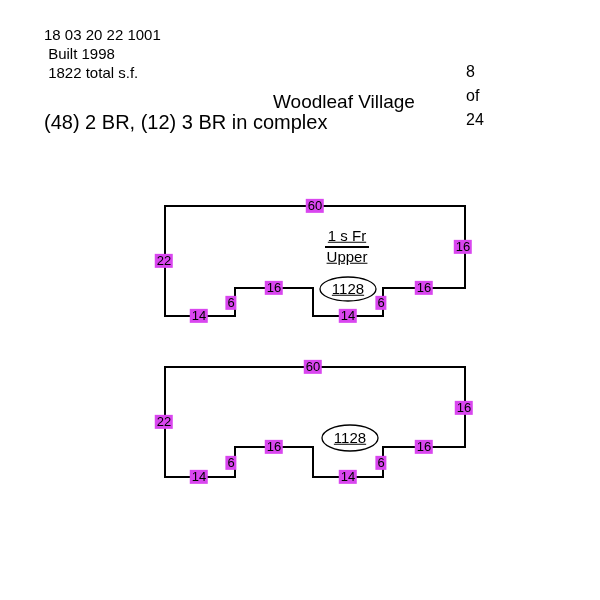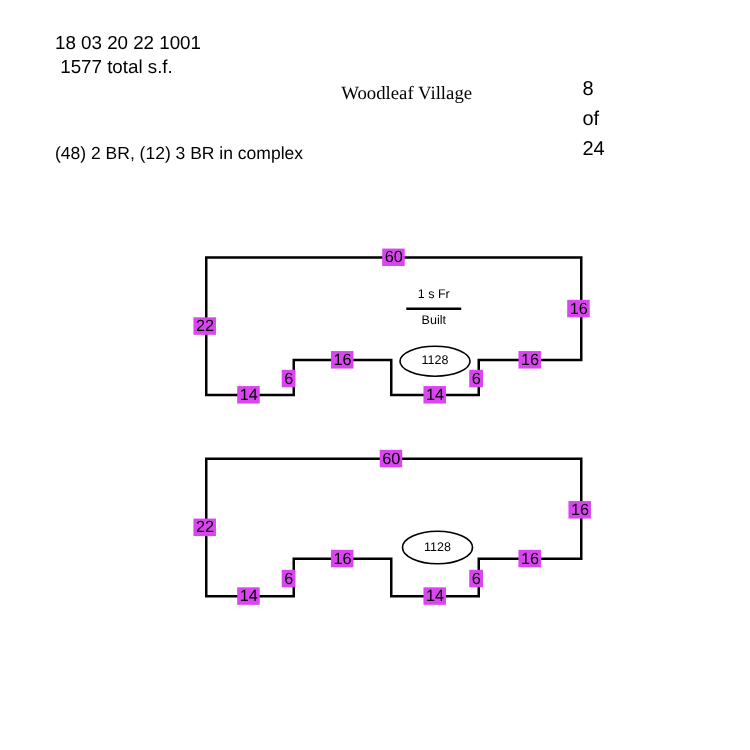"Built 1998" div.hdr-line { html: none -> <div> Built 1998</div> }
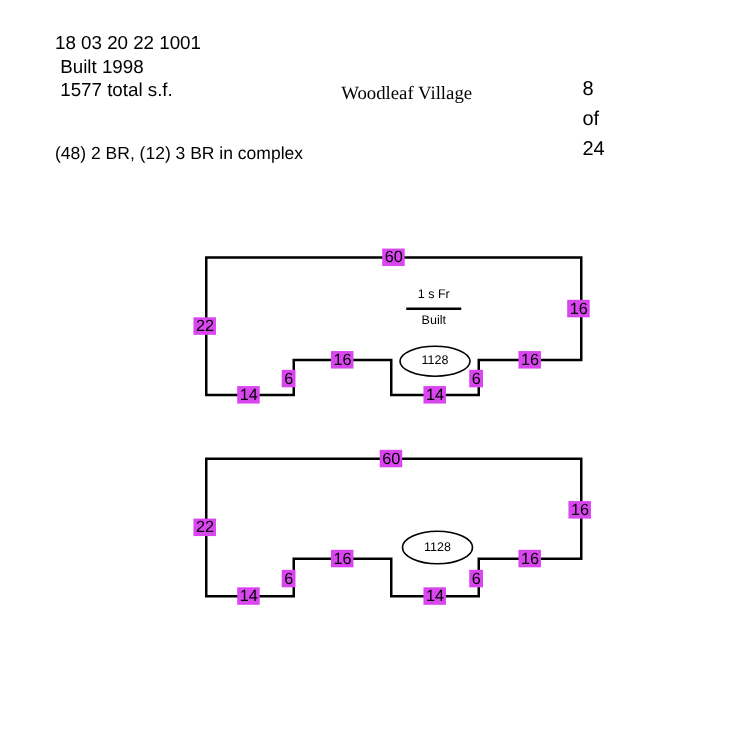"1577 total s.f." div.hdr-line { text: 1577 -> 1822 }
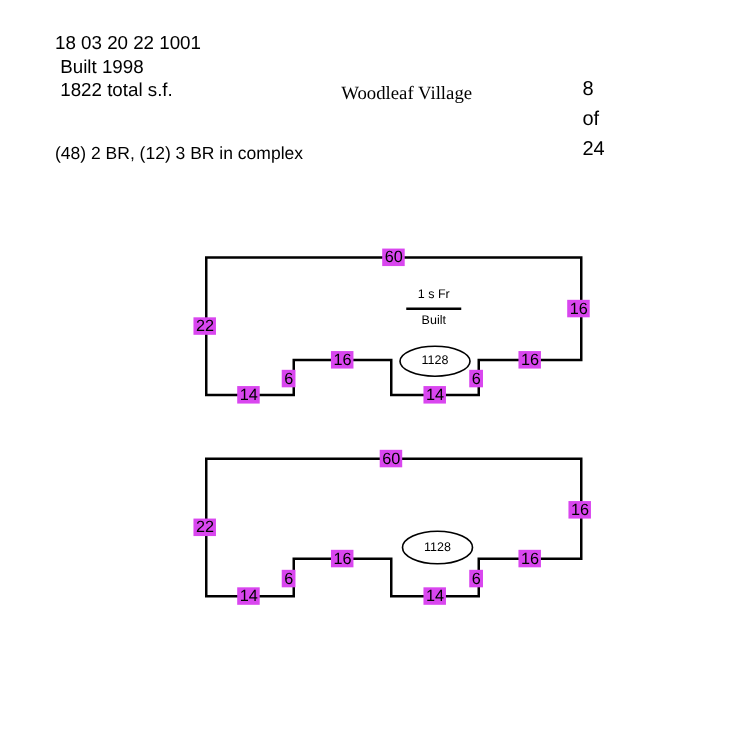"Woodleaf Village" .community-name { font-family: Liberation Serif, serif -> none; font-size: 15px -> 19px; top: 66px -> 92px }
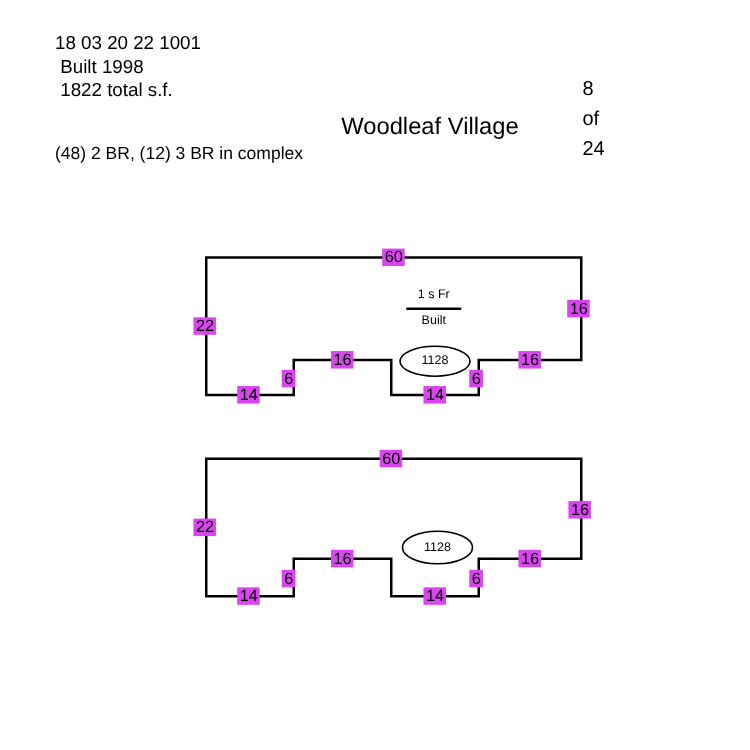"(48) 2 BR, (12) 3" .complex-info { font-size: 14px -> 20px }
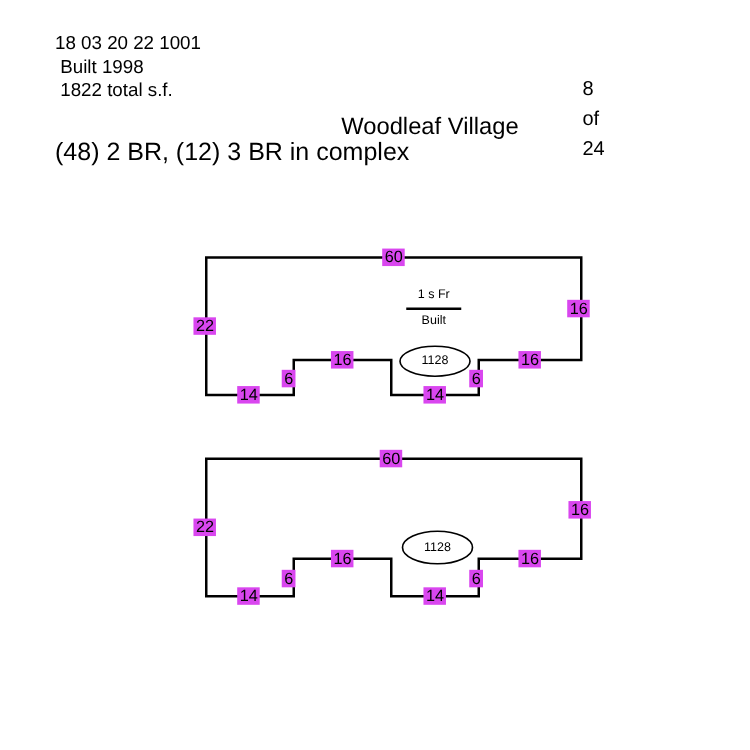"1 s Fr" .sketch-text { font-size: 10px -> 15px; text-decoration: none -> underline }
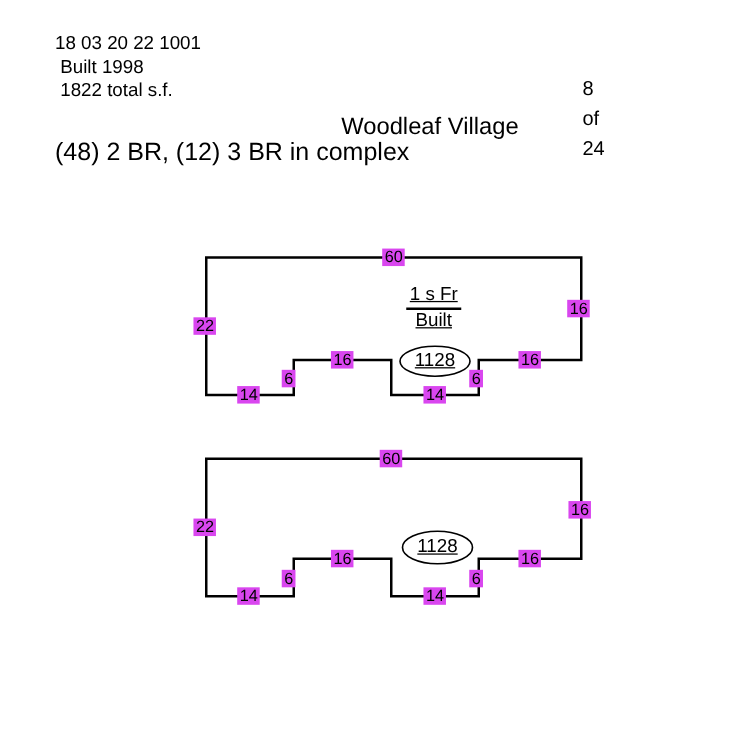"Built" div.sketch-text { text: Built -> Upper }
